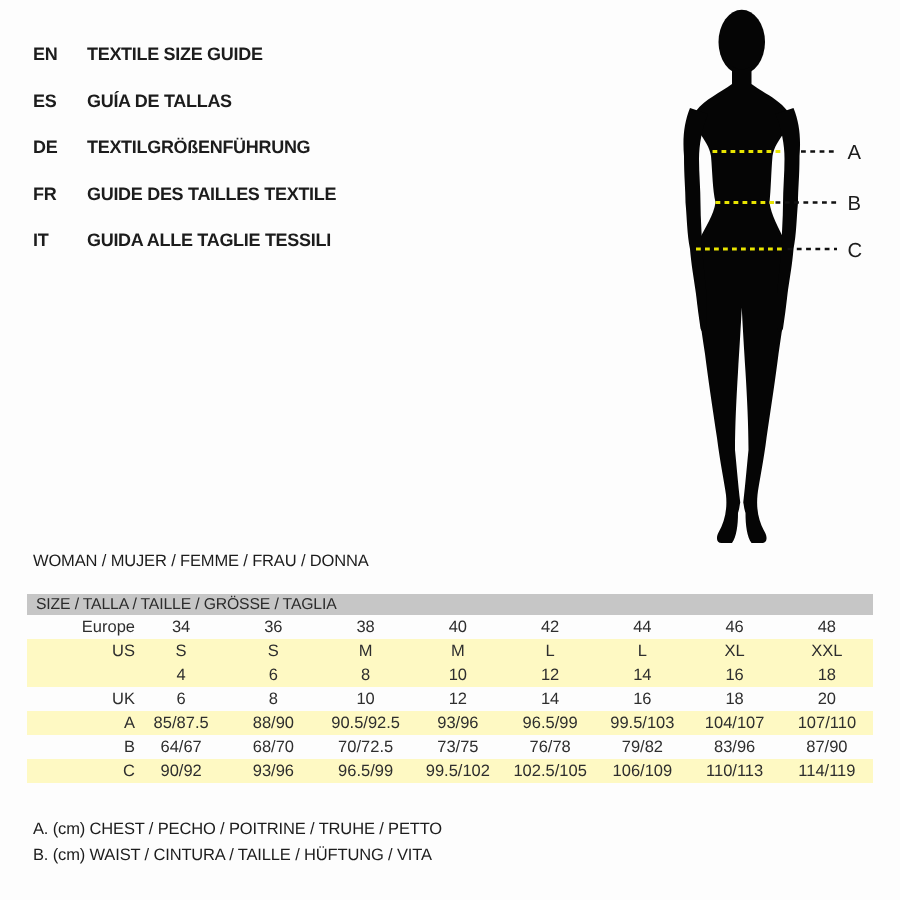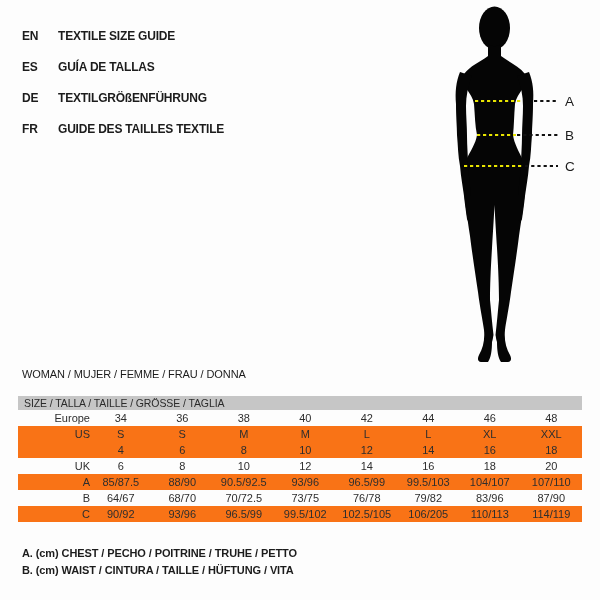"IT" div.lang-row { html: none -> <div> <span>IT</span> <span>GUIDA ALLE TAGLIE TESSILI</span> </div> }
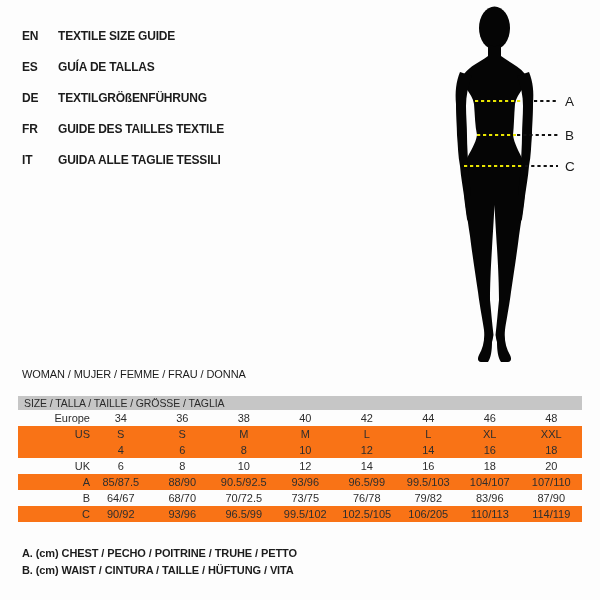"US" .st-row.shaded { background: #f97316 -> #fef9c3 }
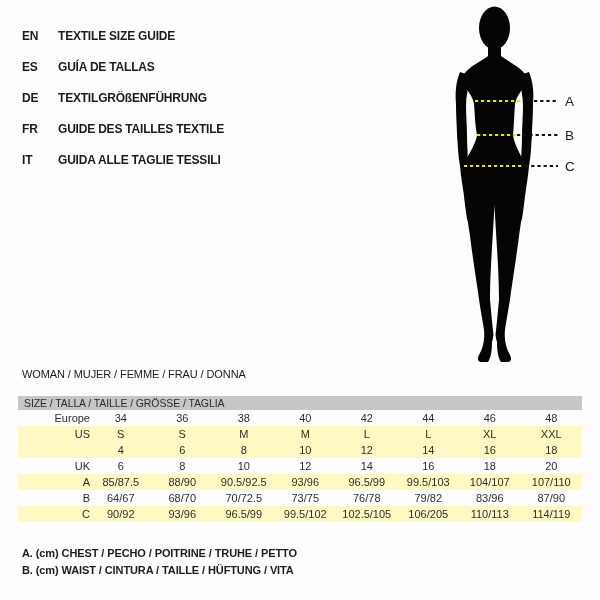"106/205" span.st-cell { text: 106/205 -> 106/109 }
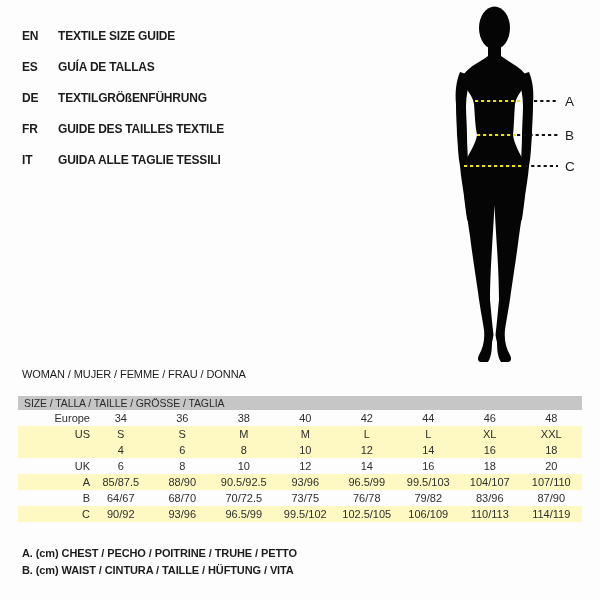"A. (cm) CHEST / PECHO" .legend-item { font-weight: bold -> normal }
